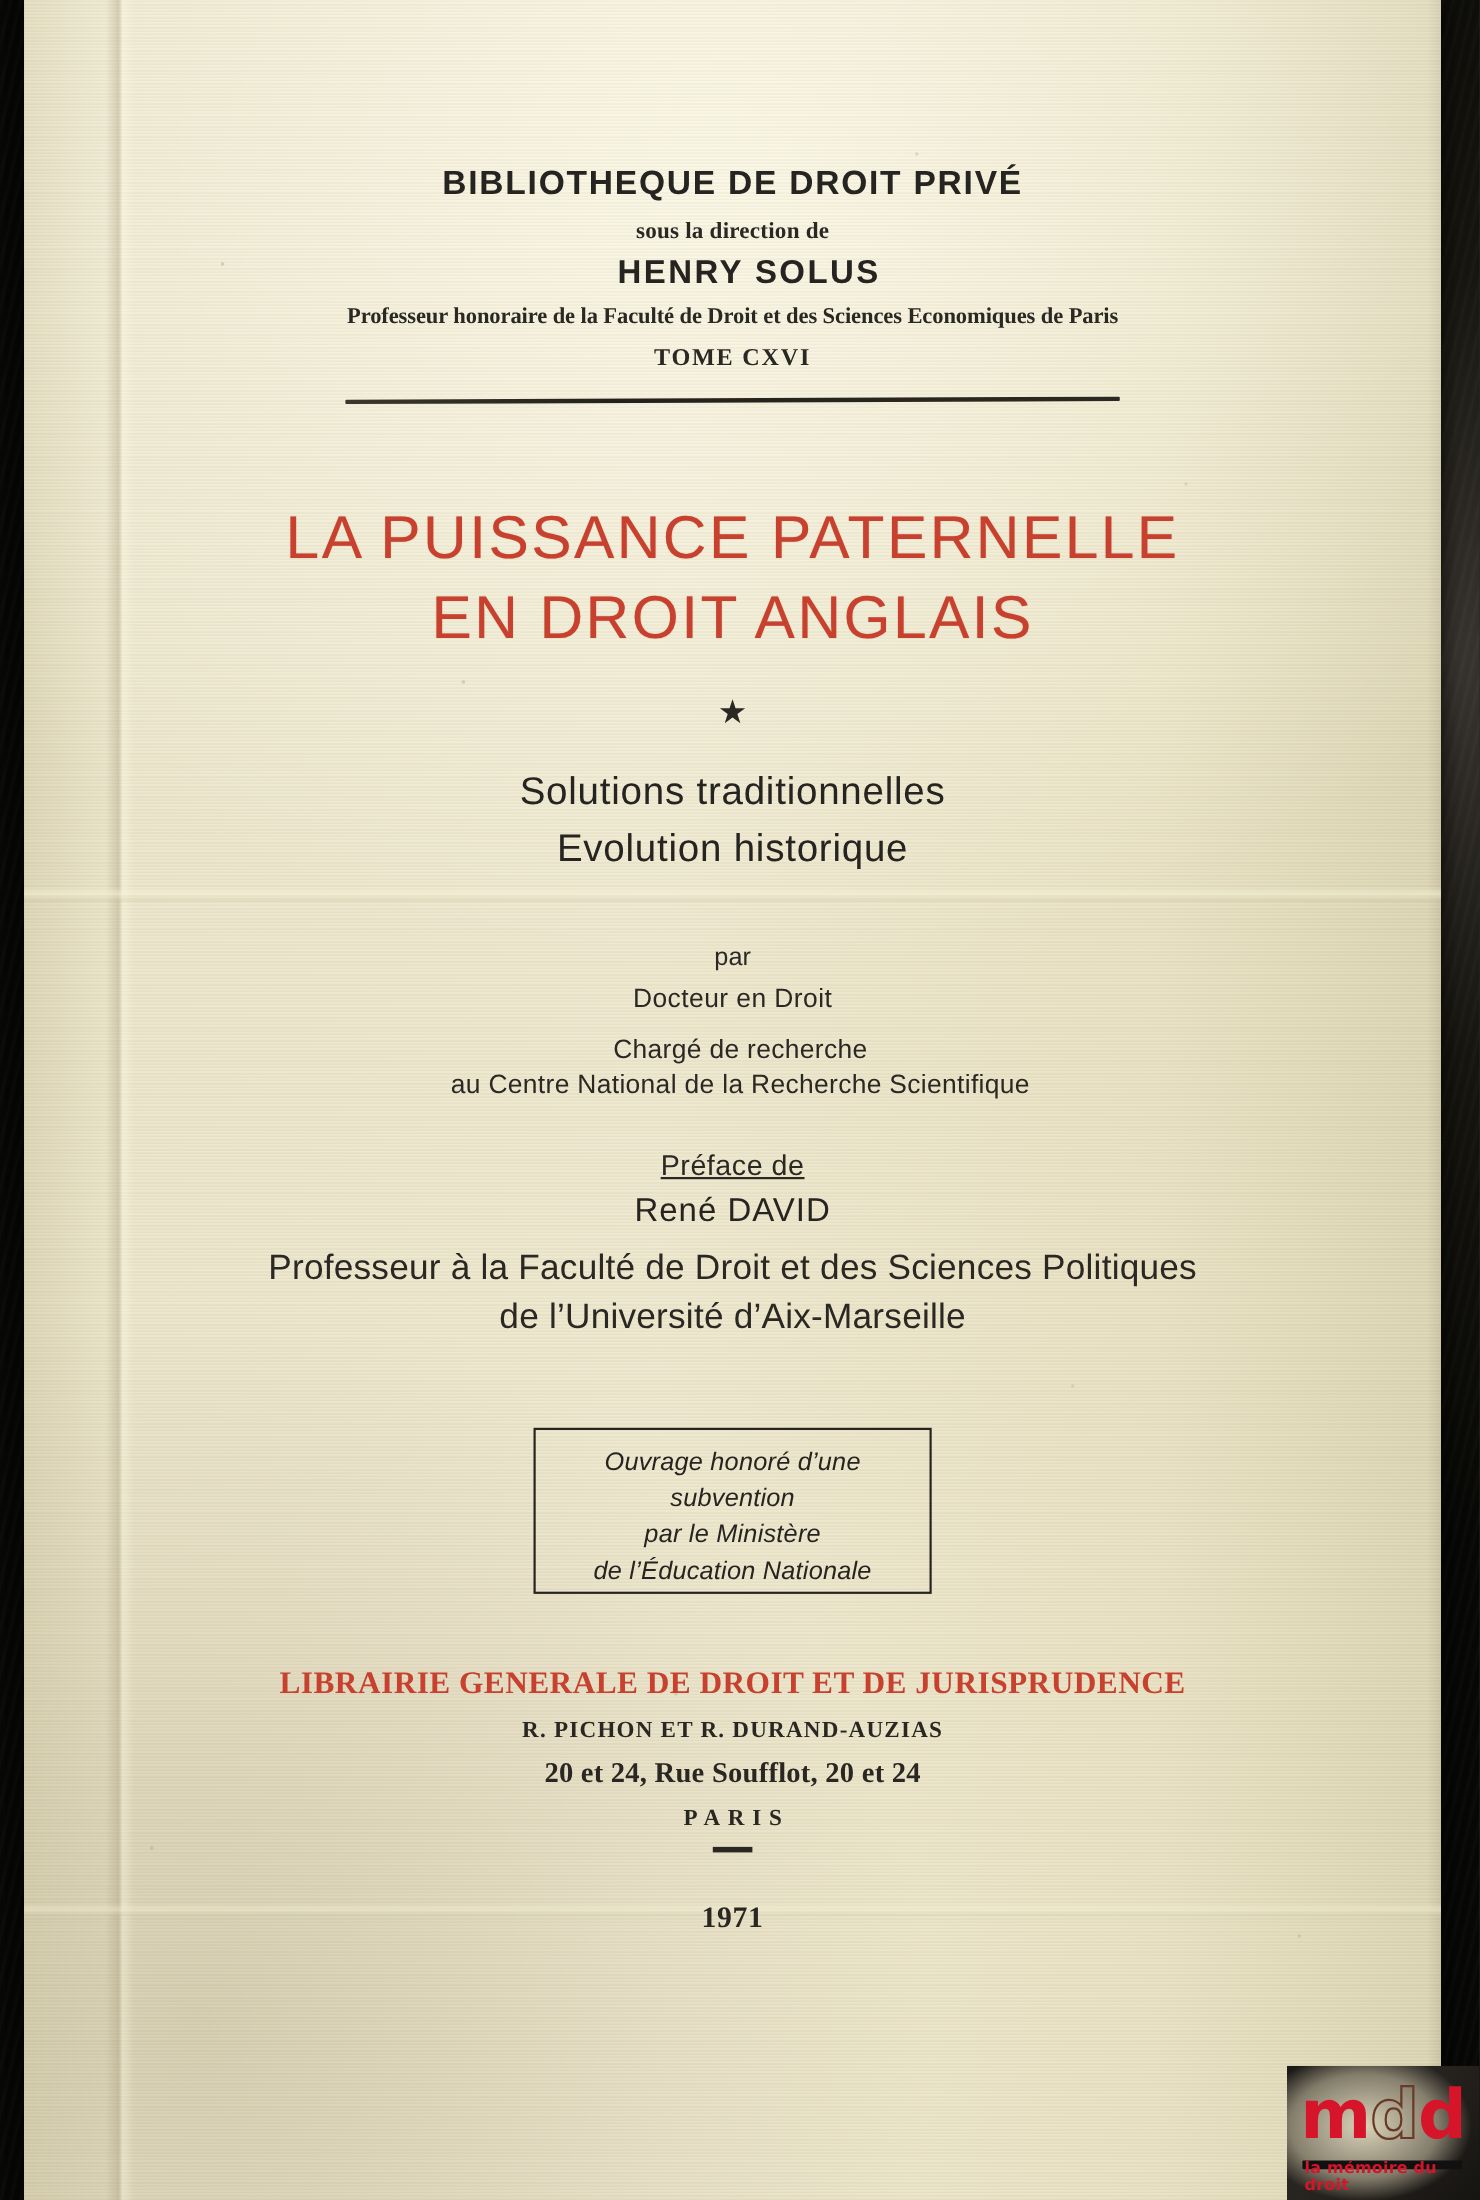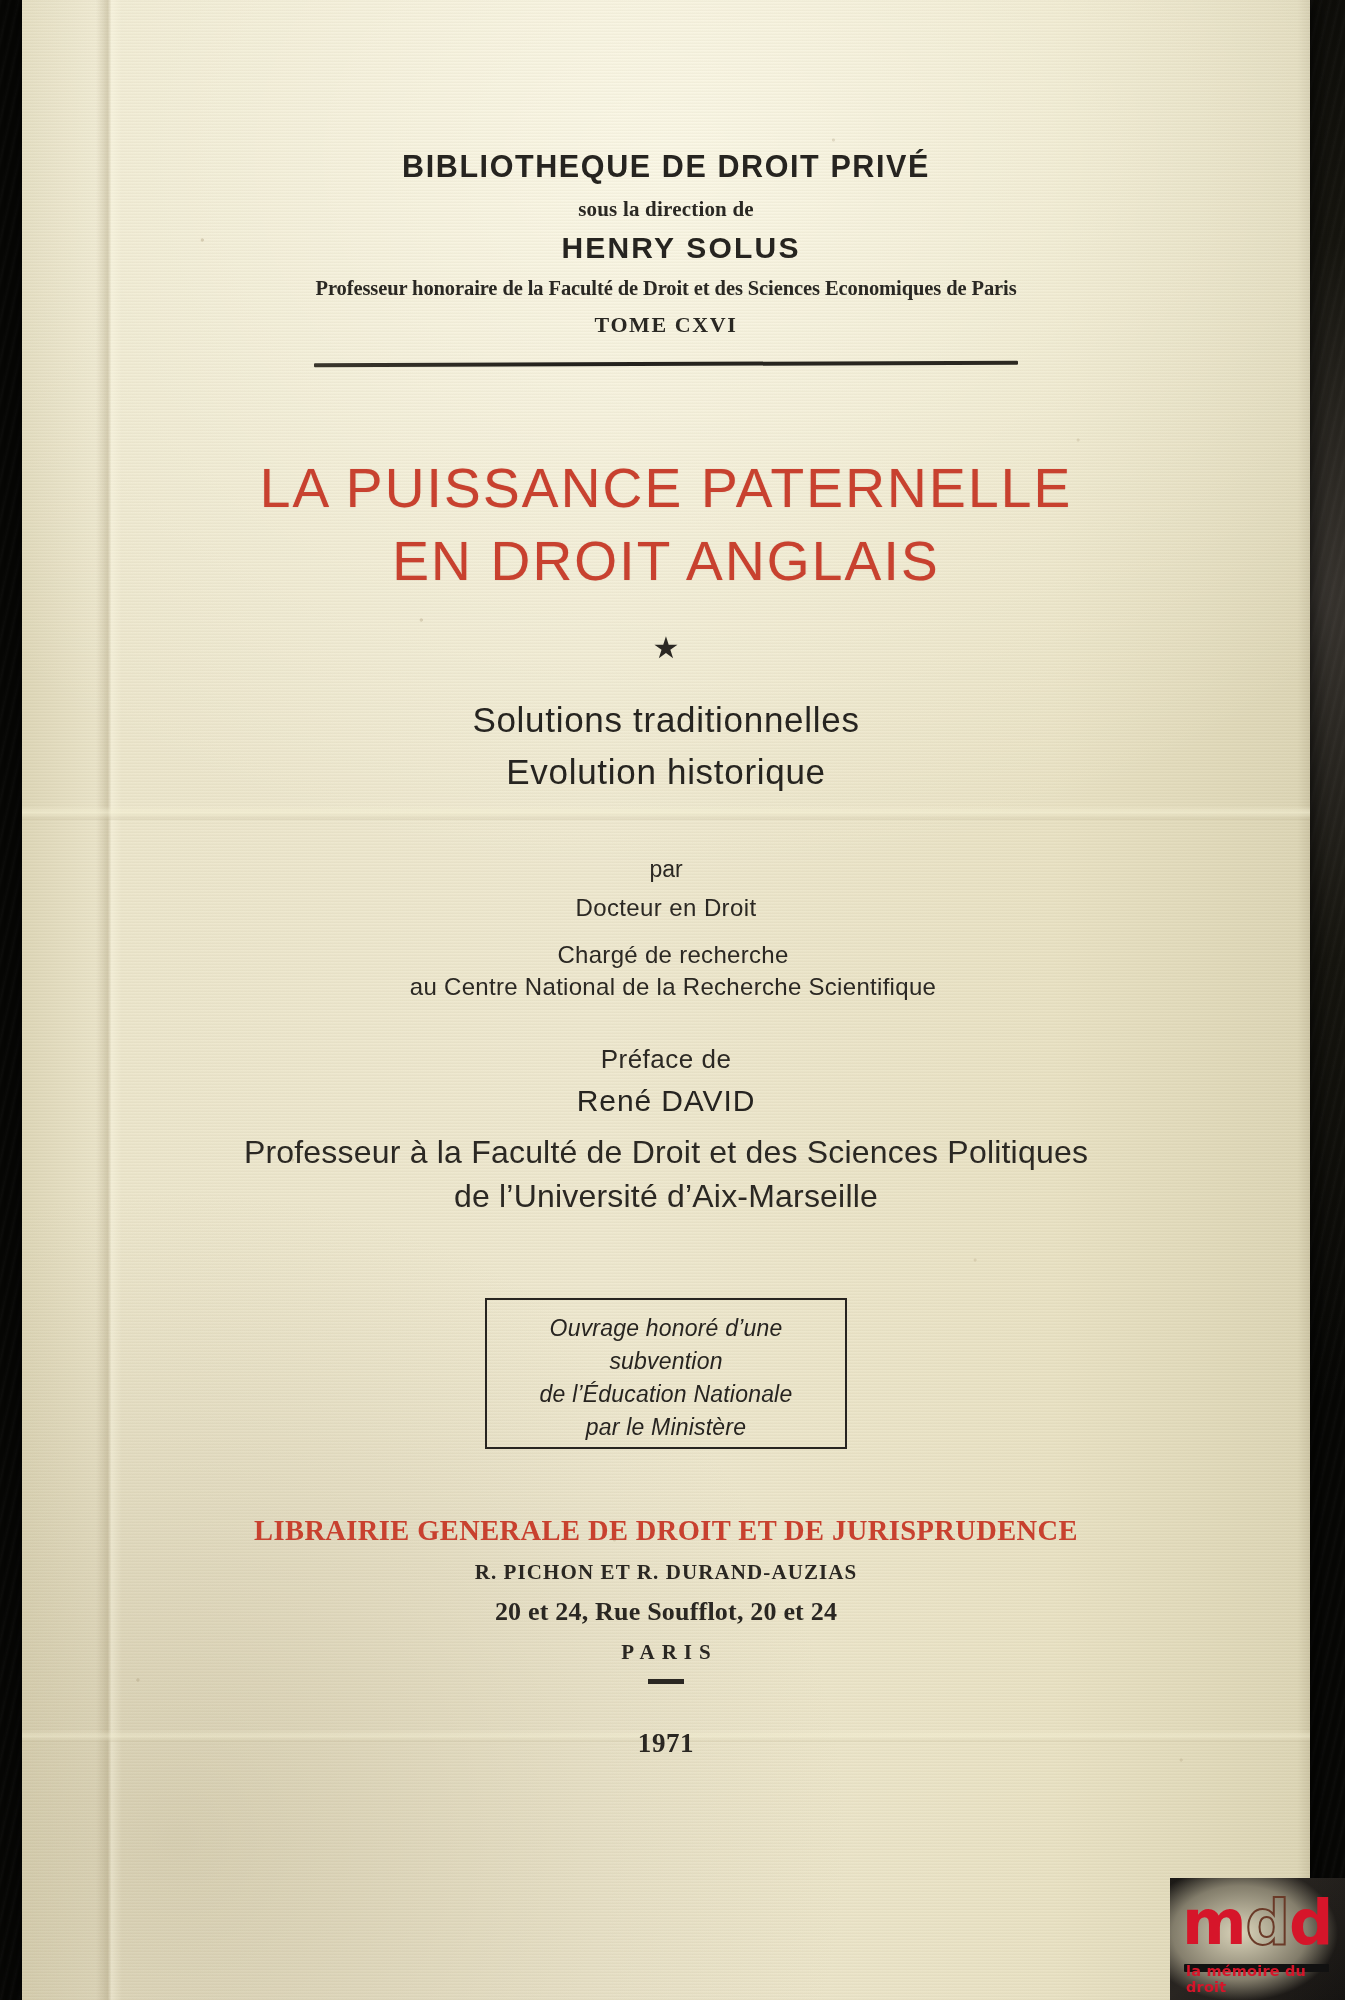"Préface de" .preface-label { text-decoration: none -> underline }
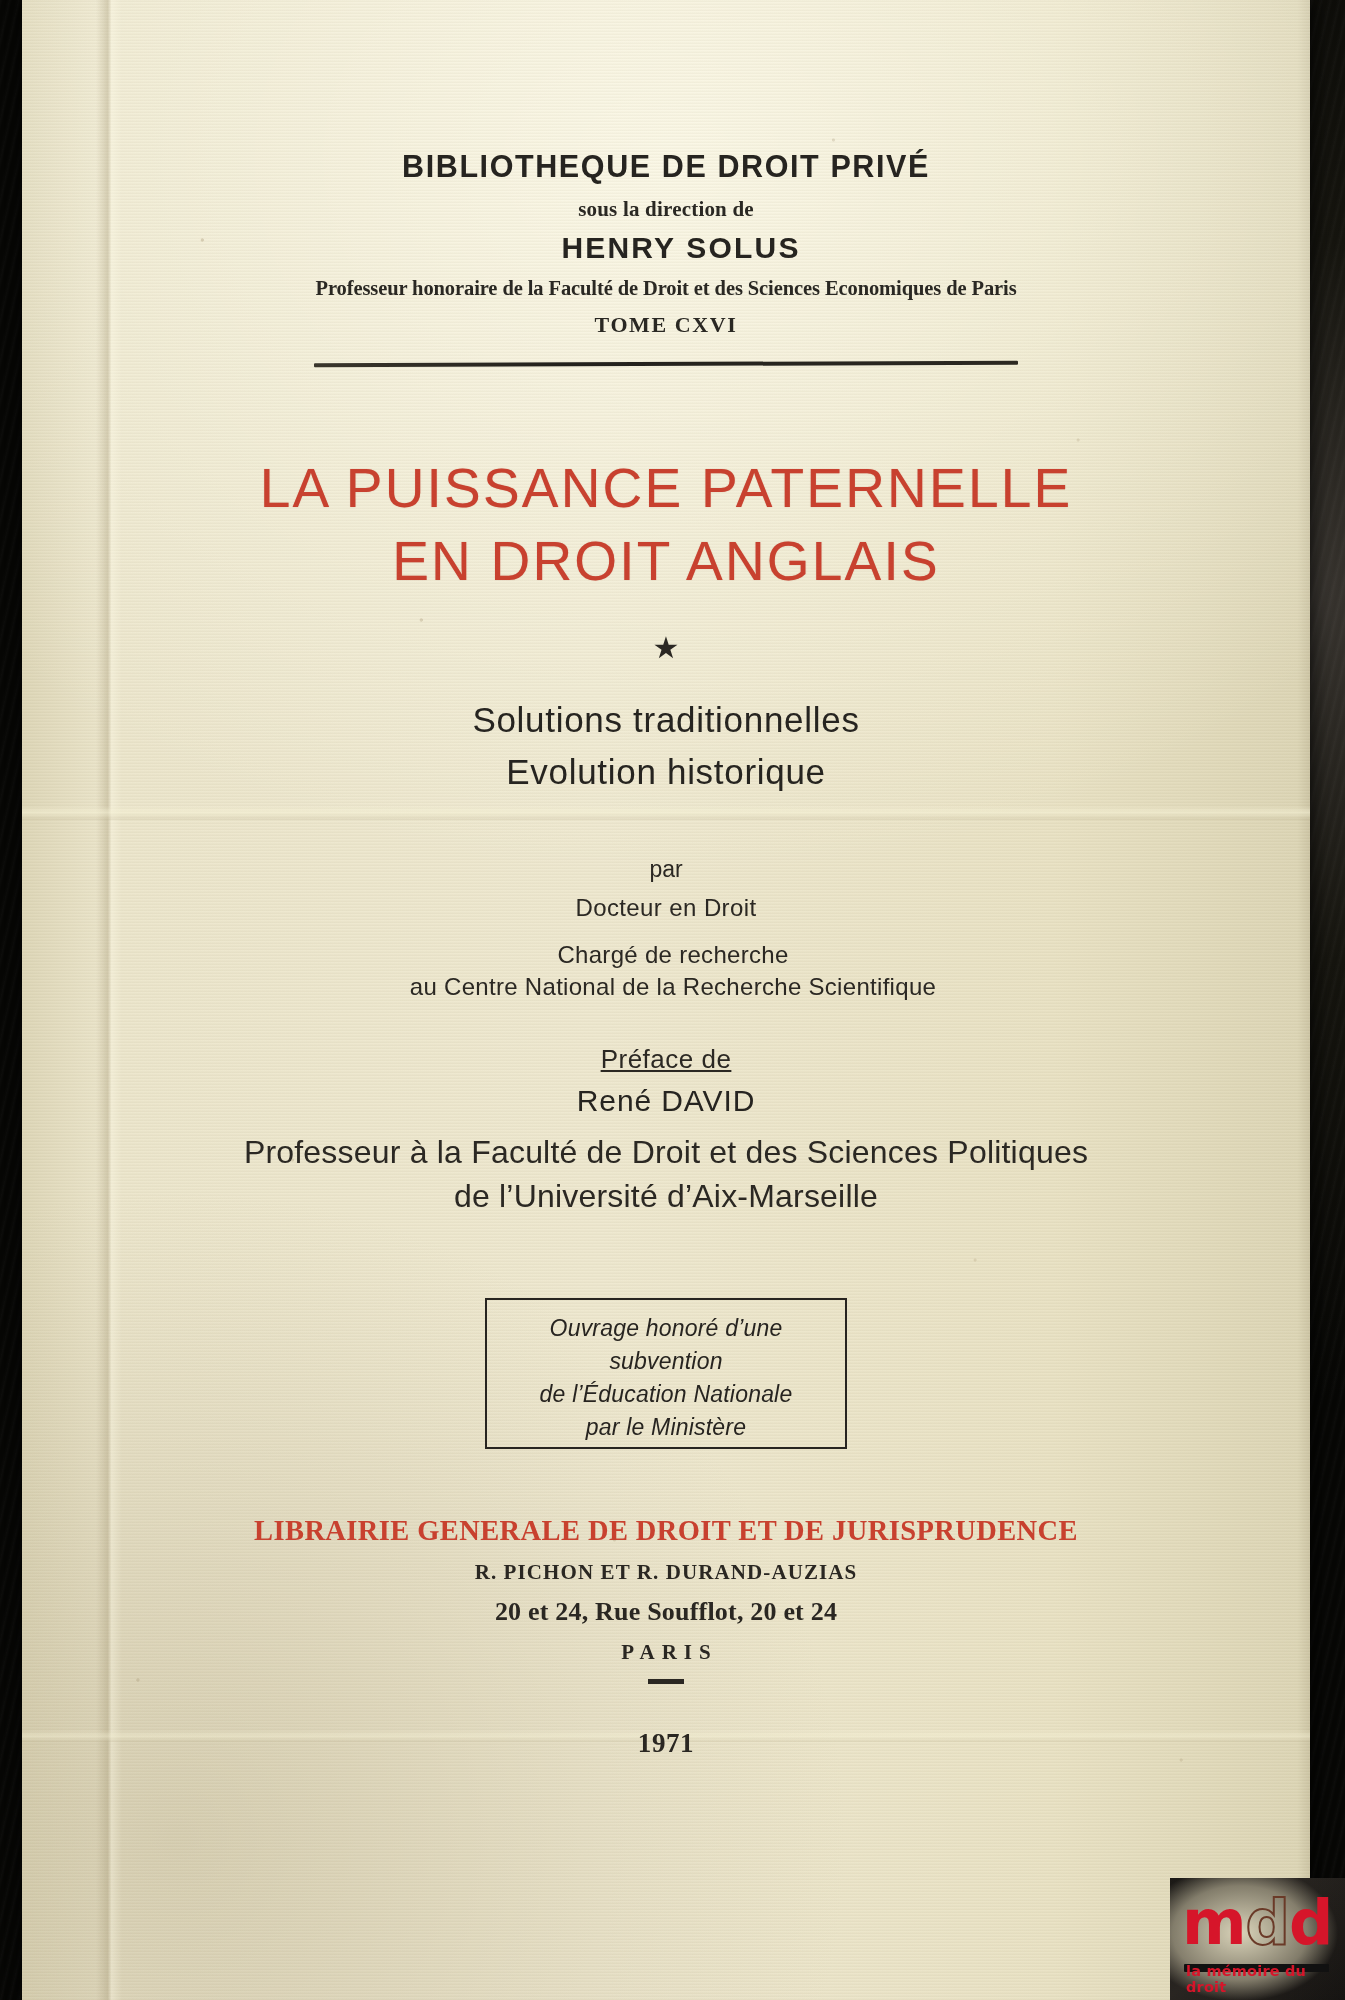"de l’Éducation Nationale" span.ln { order: before "par le Ministère" -> after "par le Ministère" }
